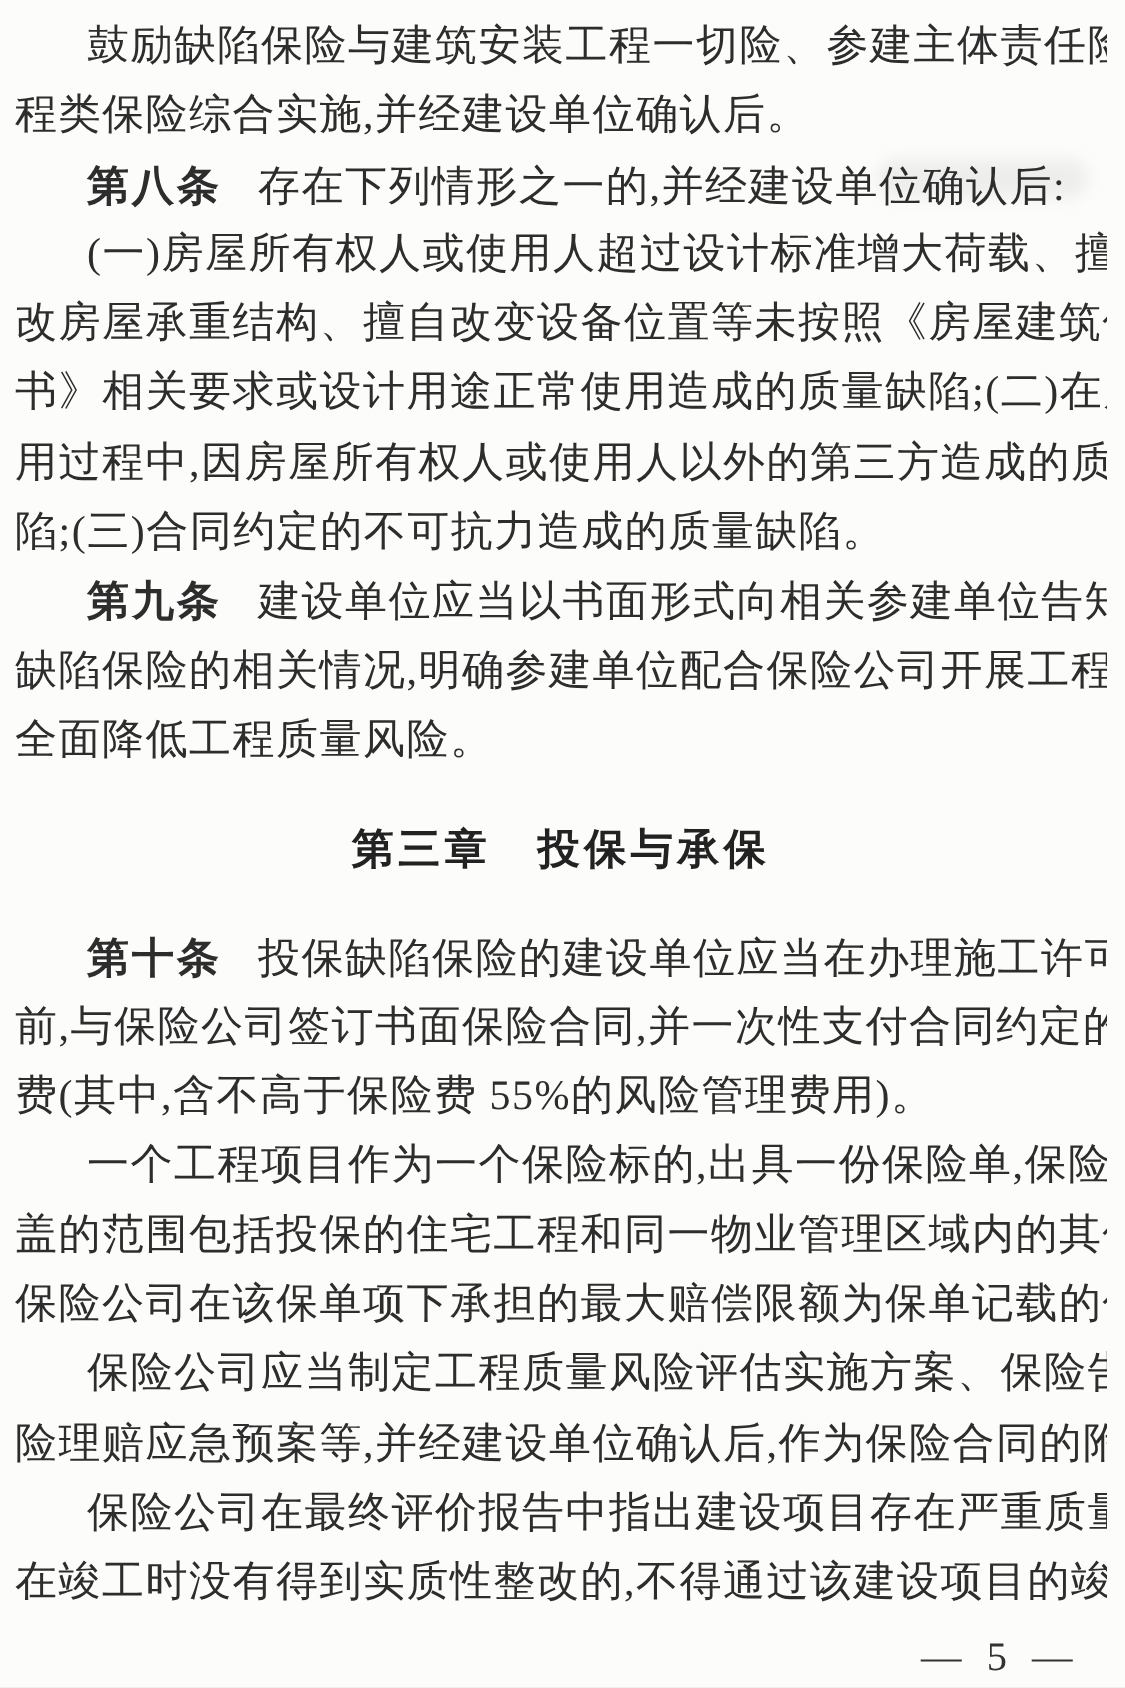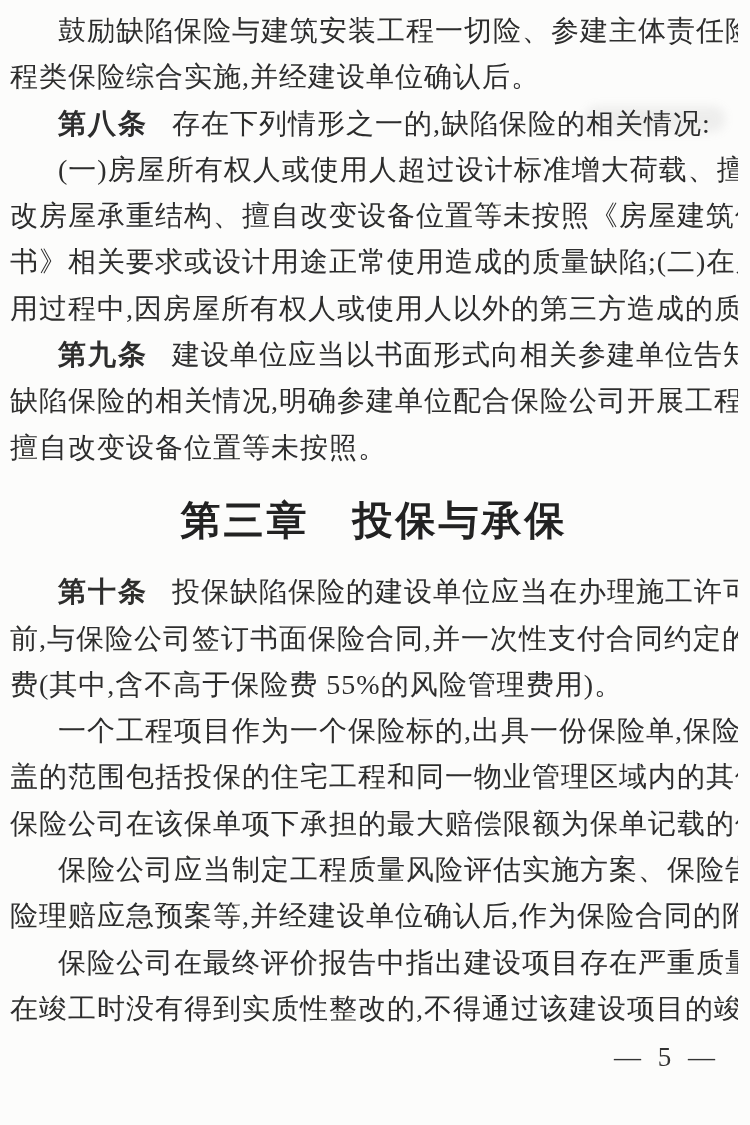"存在下列情形之一的,缺陷保险的相关情况:" span { text: ,缺陷保险的相关情况 -> ,并经建设单位确认后 }
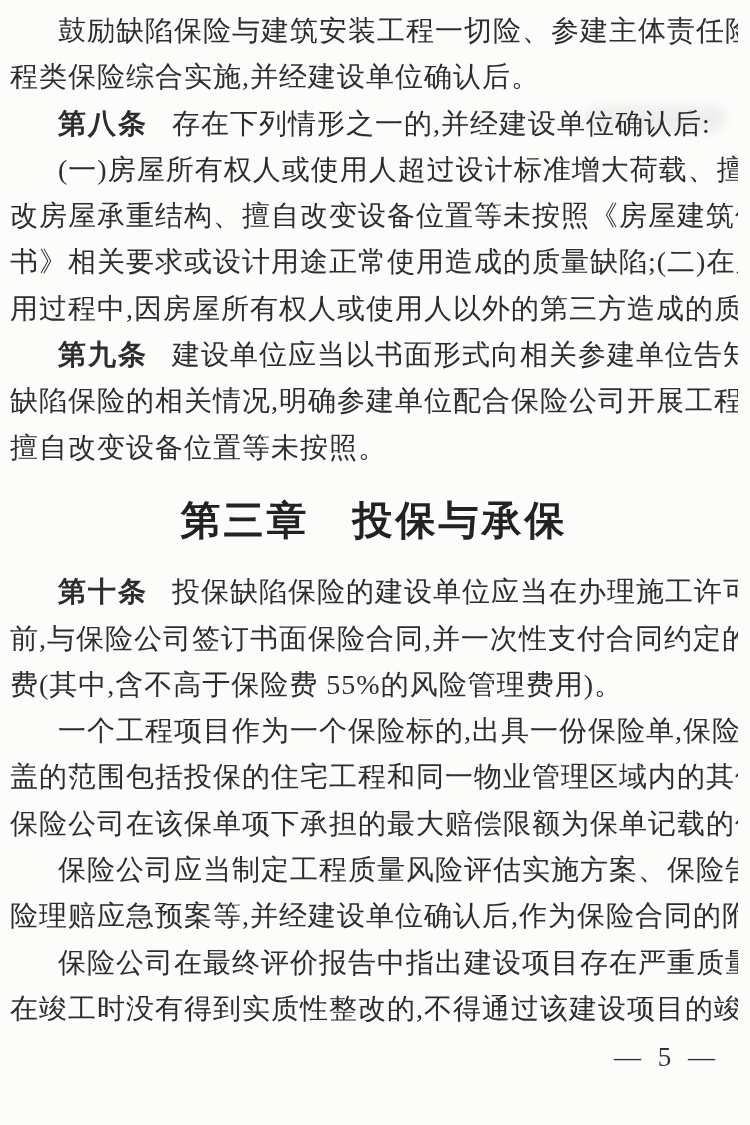"陷;(三)合同约定的不可抗力造成的质量缺陷。" div.line { html: none -> <div><span>陷;(三)合同约定的不可抗力造成的质量缺陷。</span></div> }
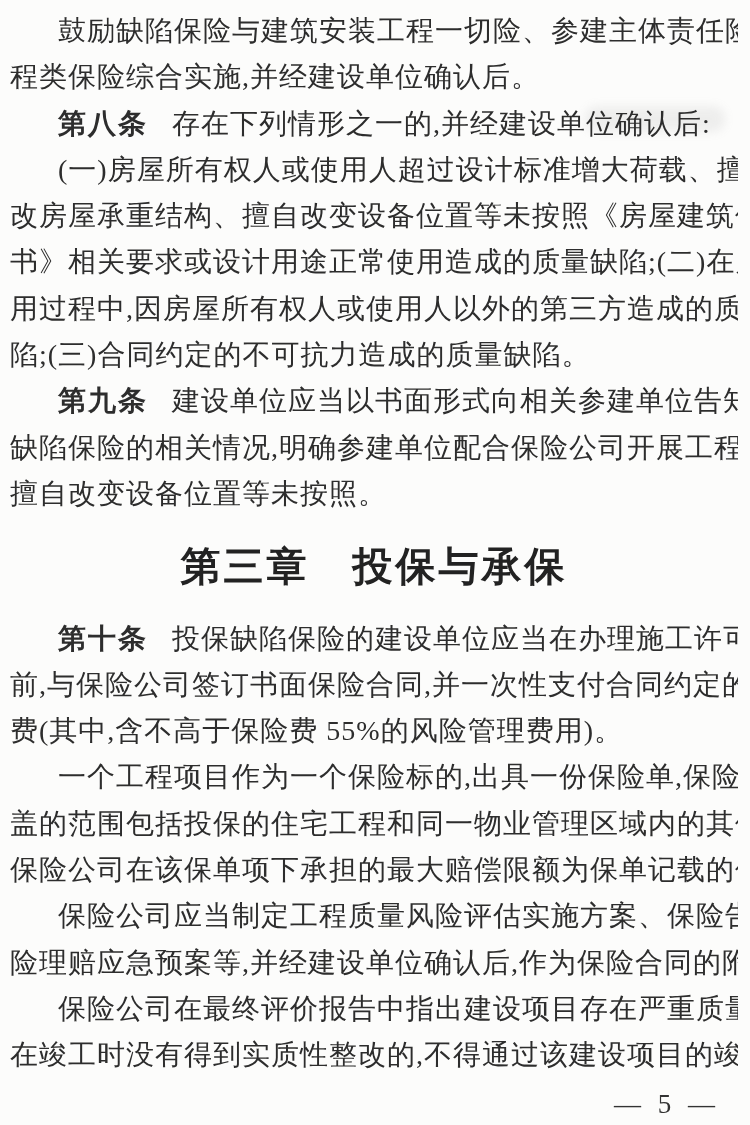"擅自改变设备位置等未按照。" span { text: 擅自改变设备位置等未按照 -> 全面降低工程质量风险 }
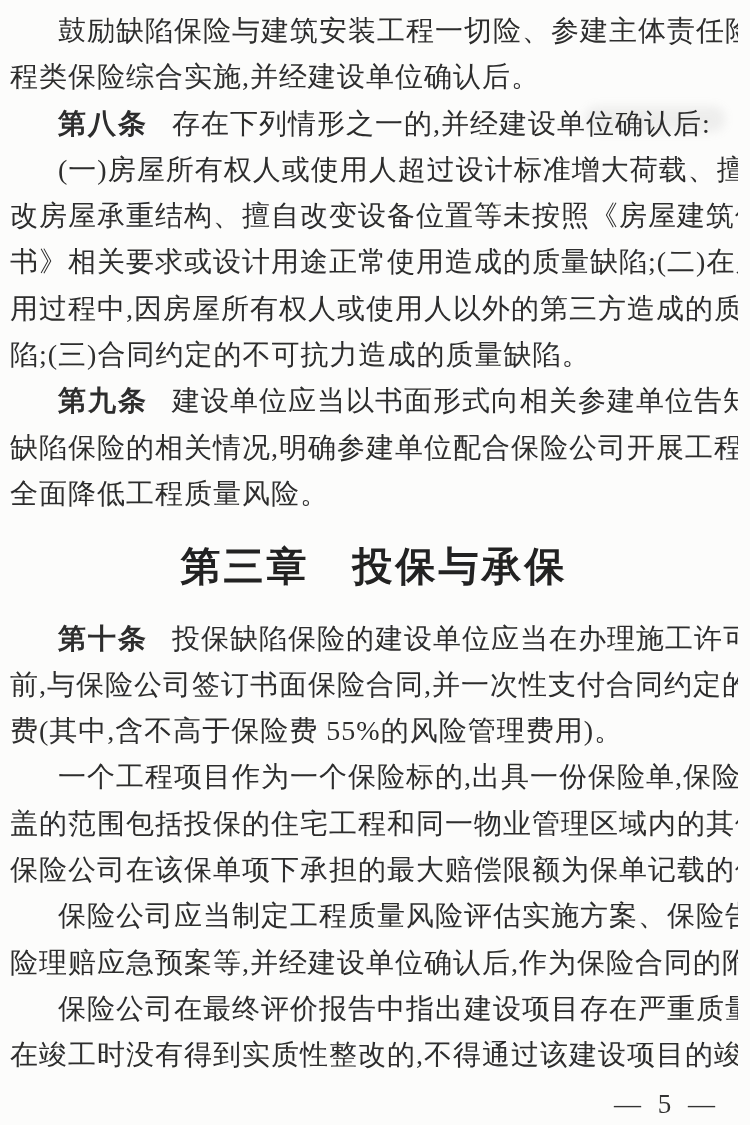"第三章 投保与承保" .chapter-heading { font-size: 40px -> 28px }
